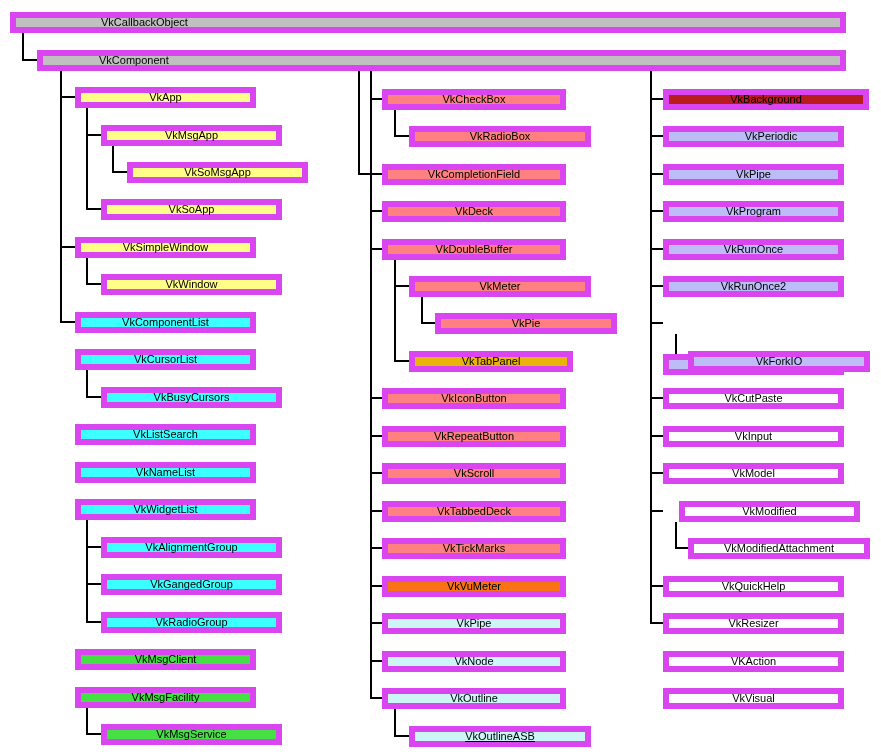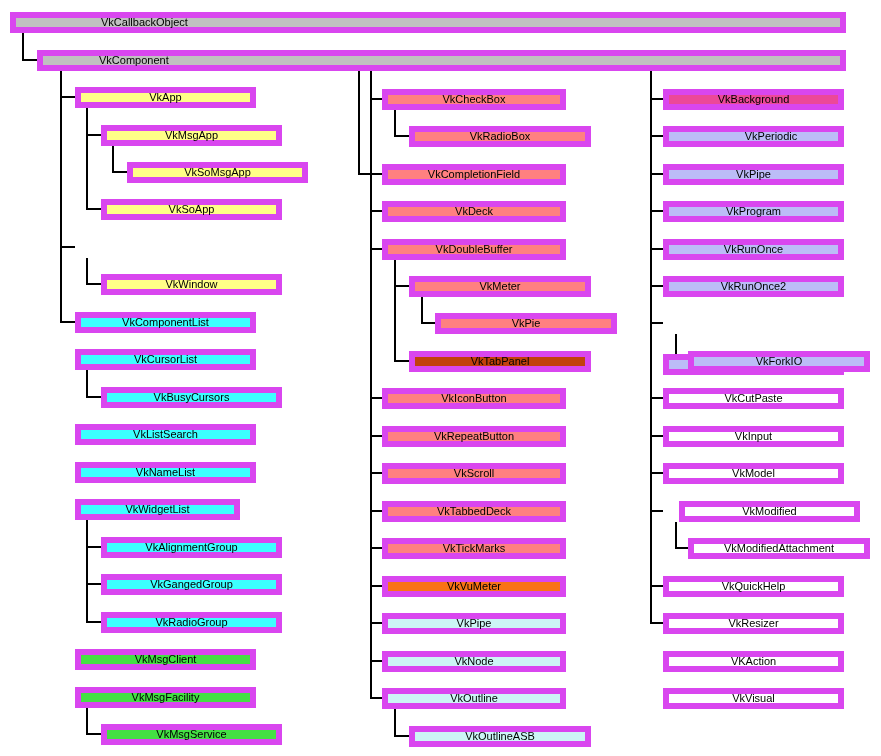"VkBackground" div.box { background: #ec4899 -> #b91c1c; width: 181px -> 206px }
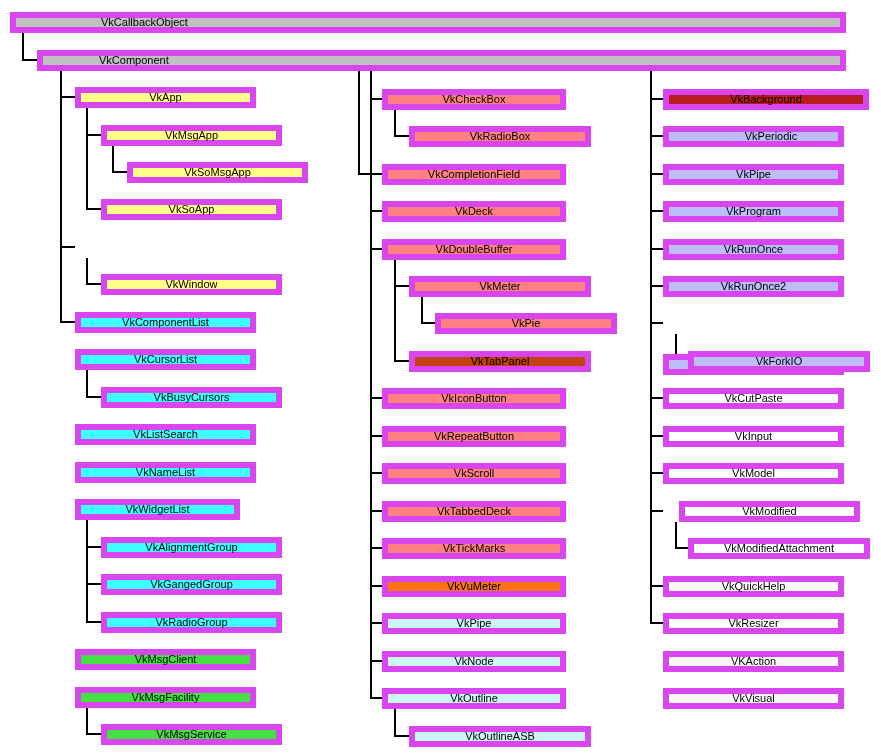"VkSimpleWindow" div.box { html: none -> <div>VkSimpleWindow</div> }
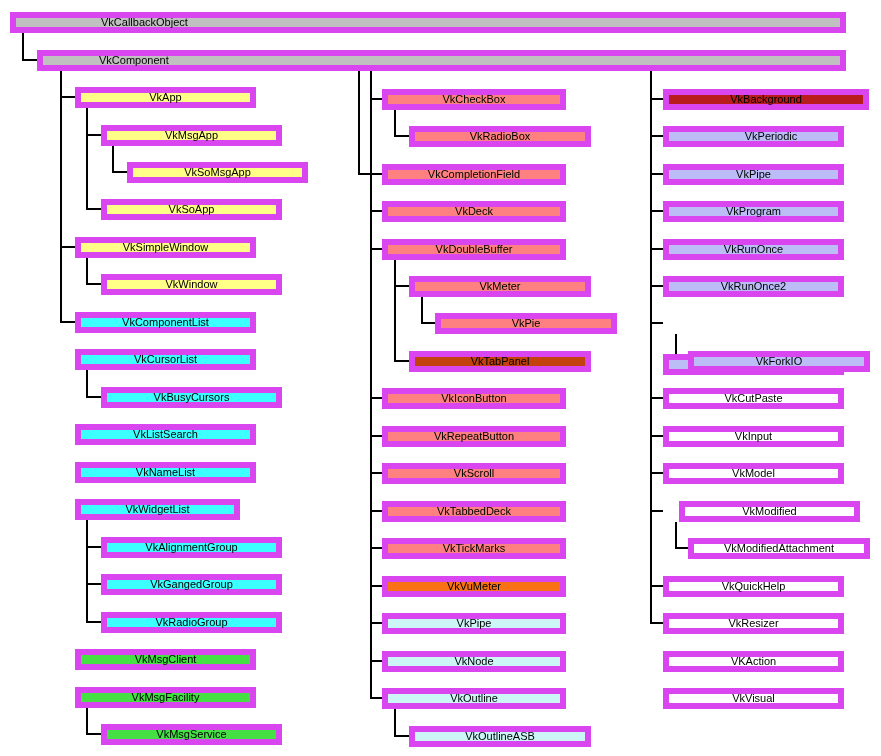"VkTabPanel" div.box { background: #c2410c -> #eab308; width: 182px -> 164px }
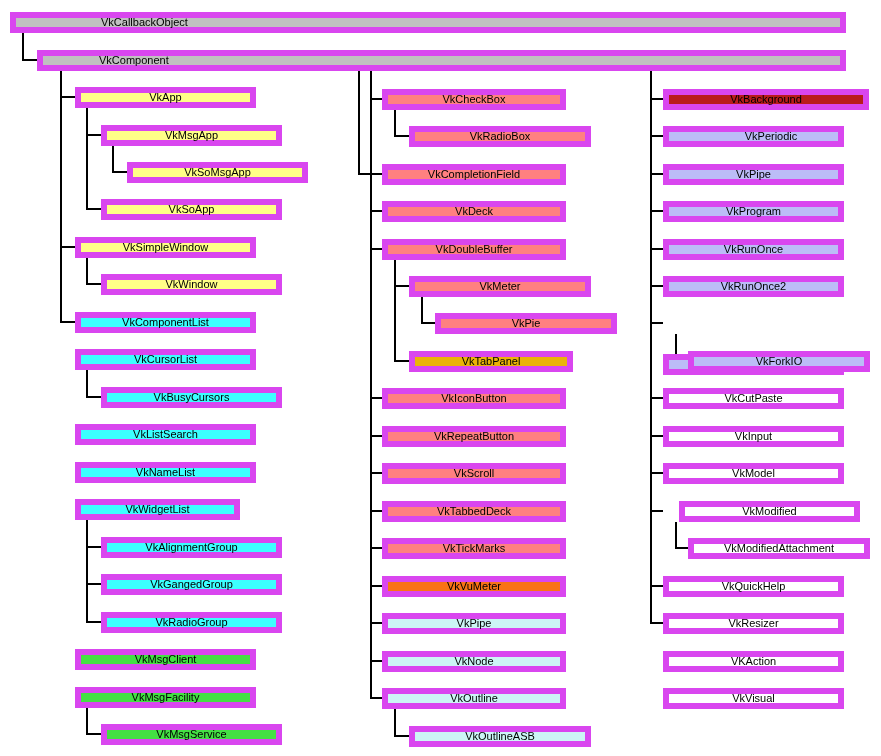"VkWidgetList" div.box { width: 165px -> 181px }
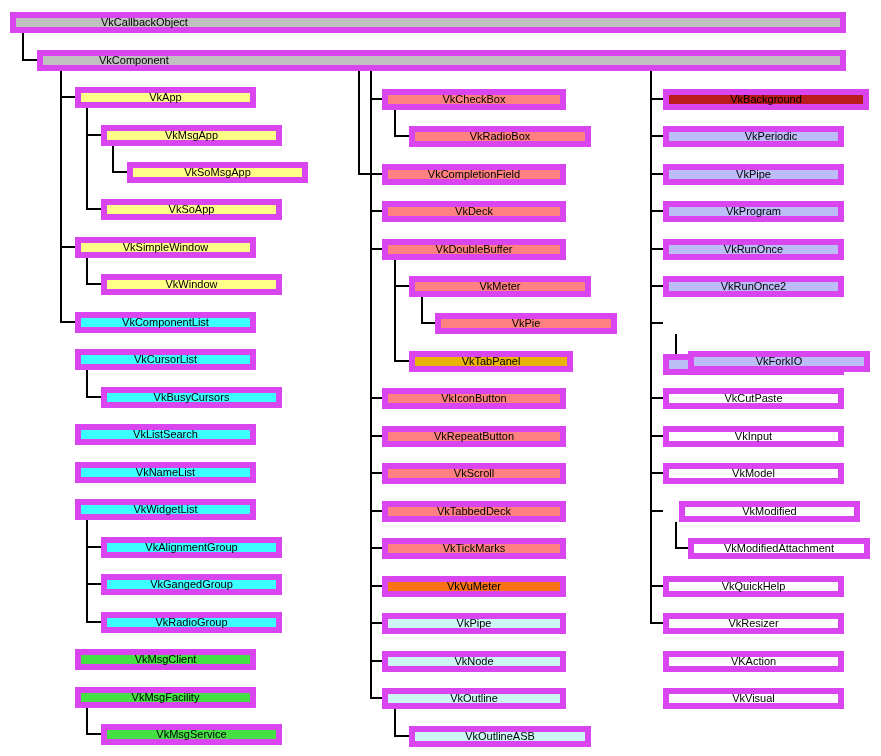"VkOutlineASB" div.box { text-decoration: none -> underline }
